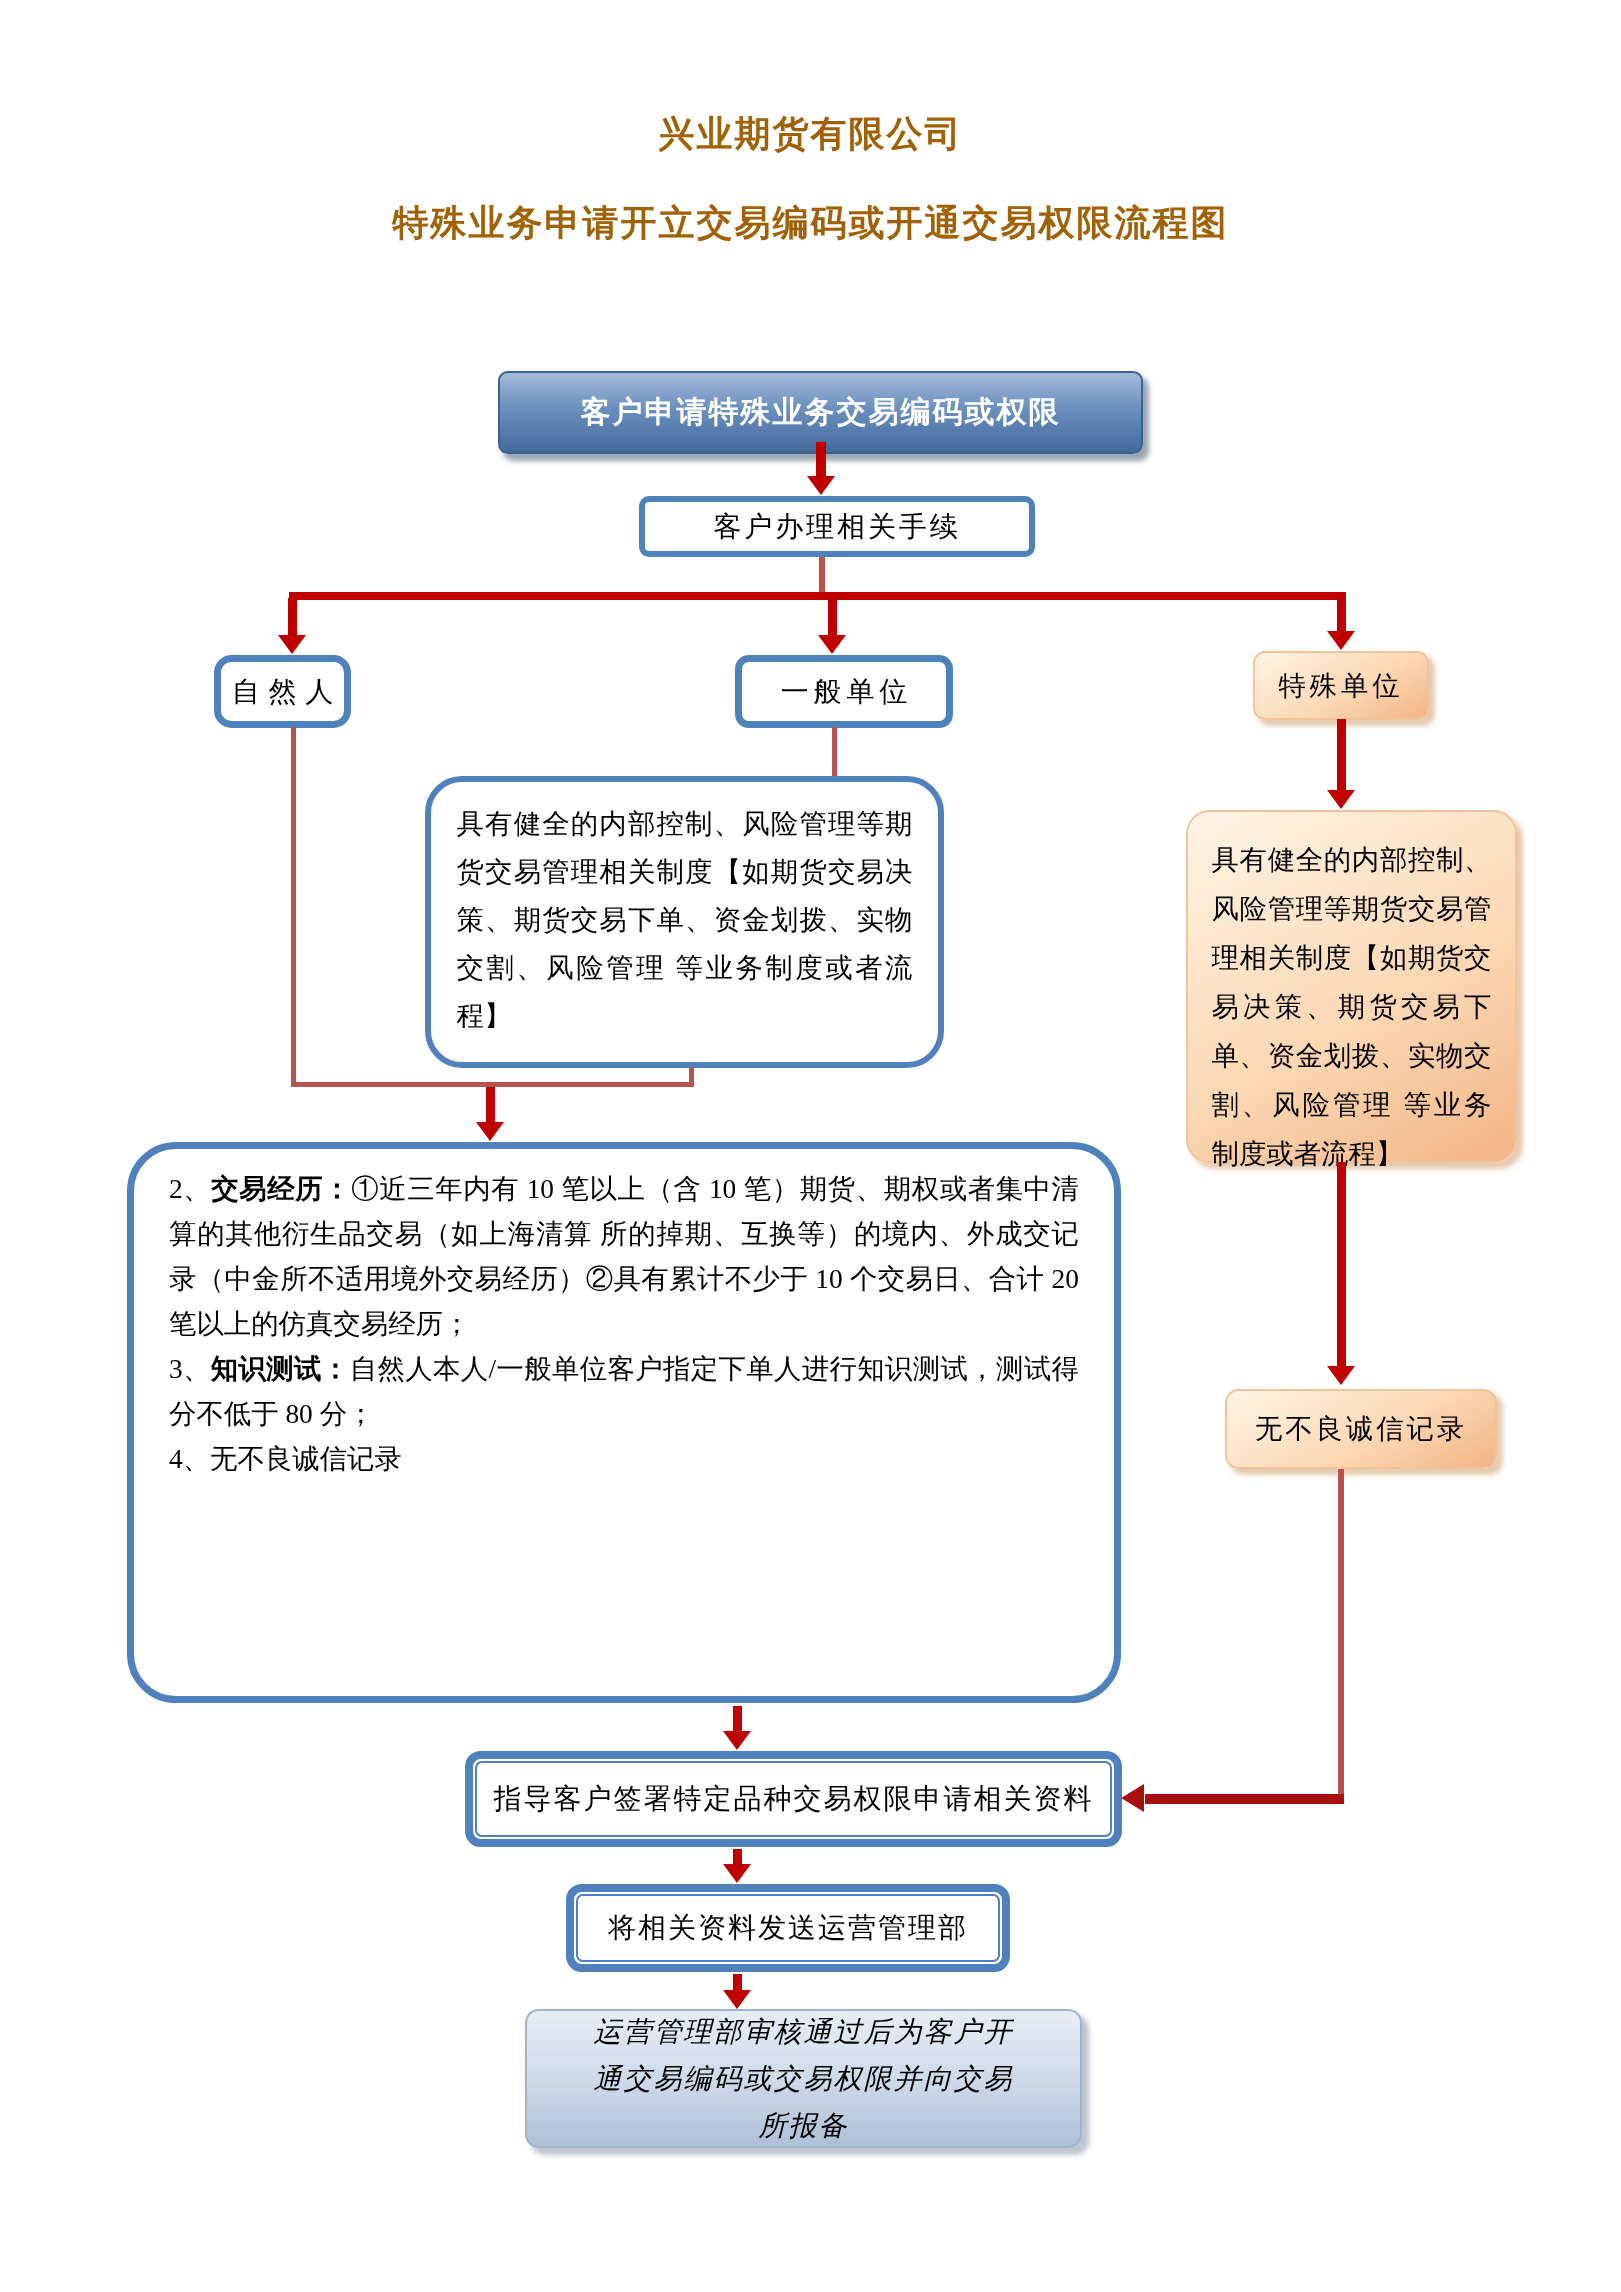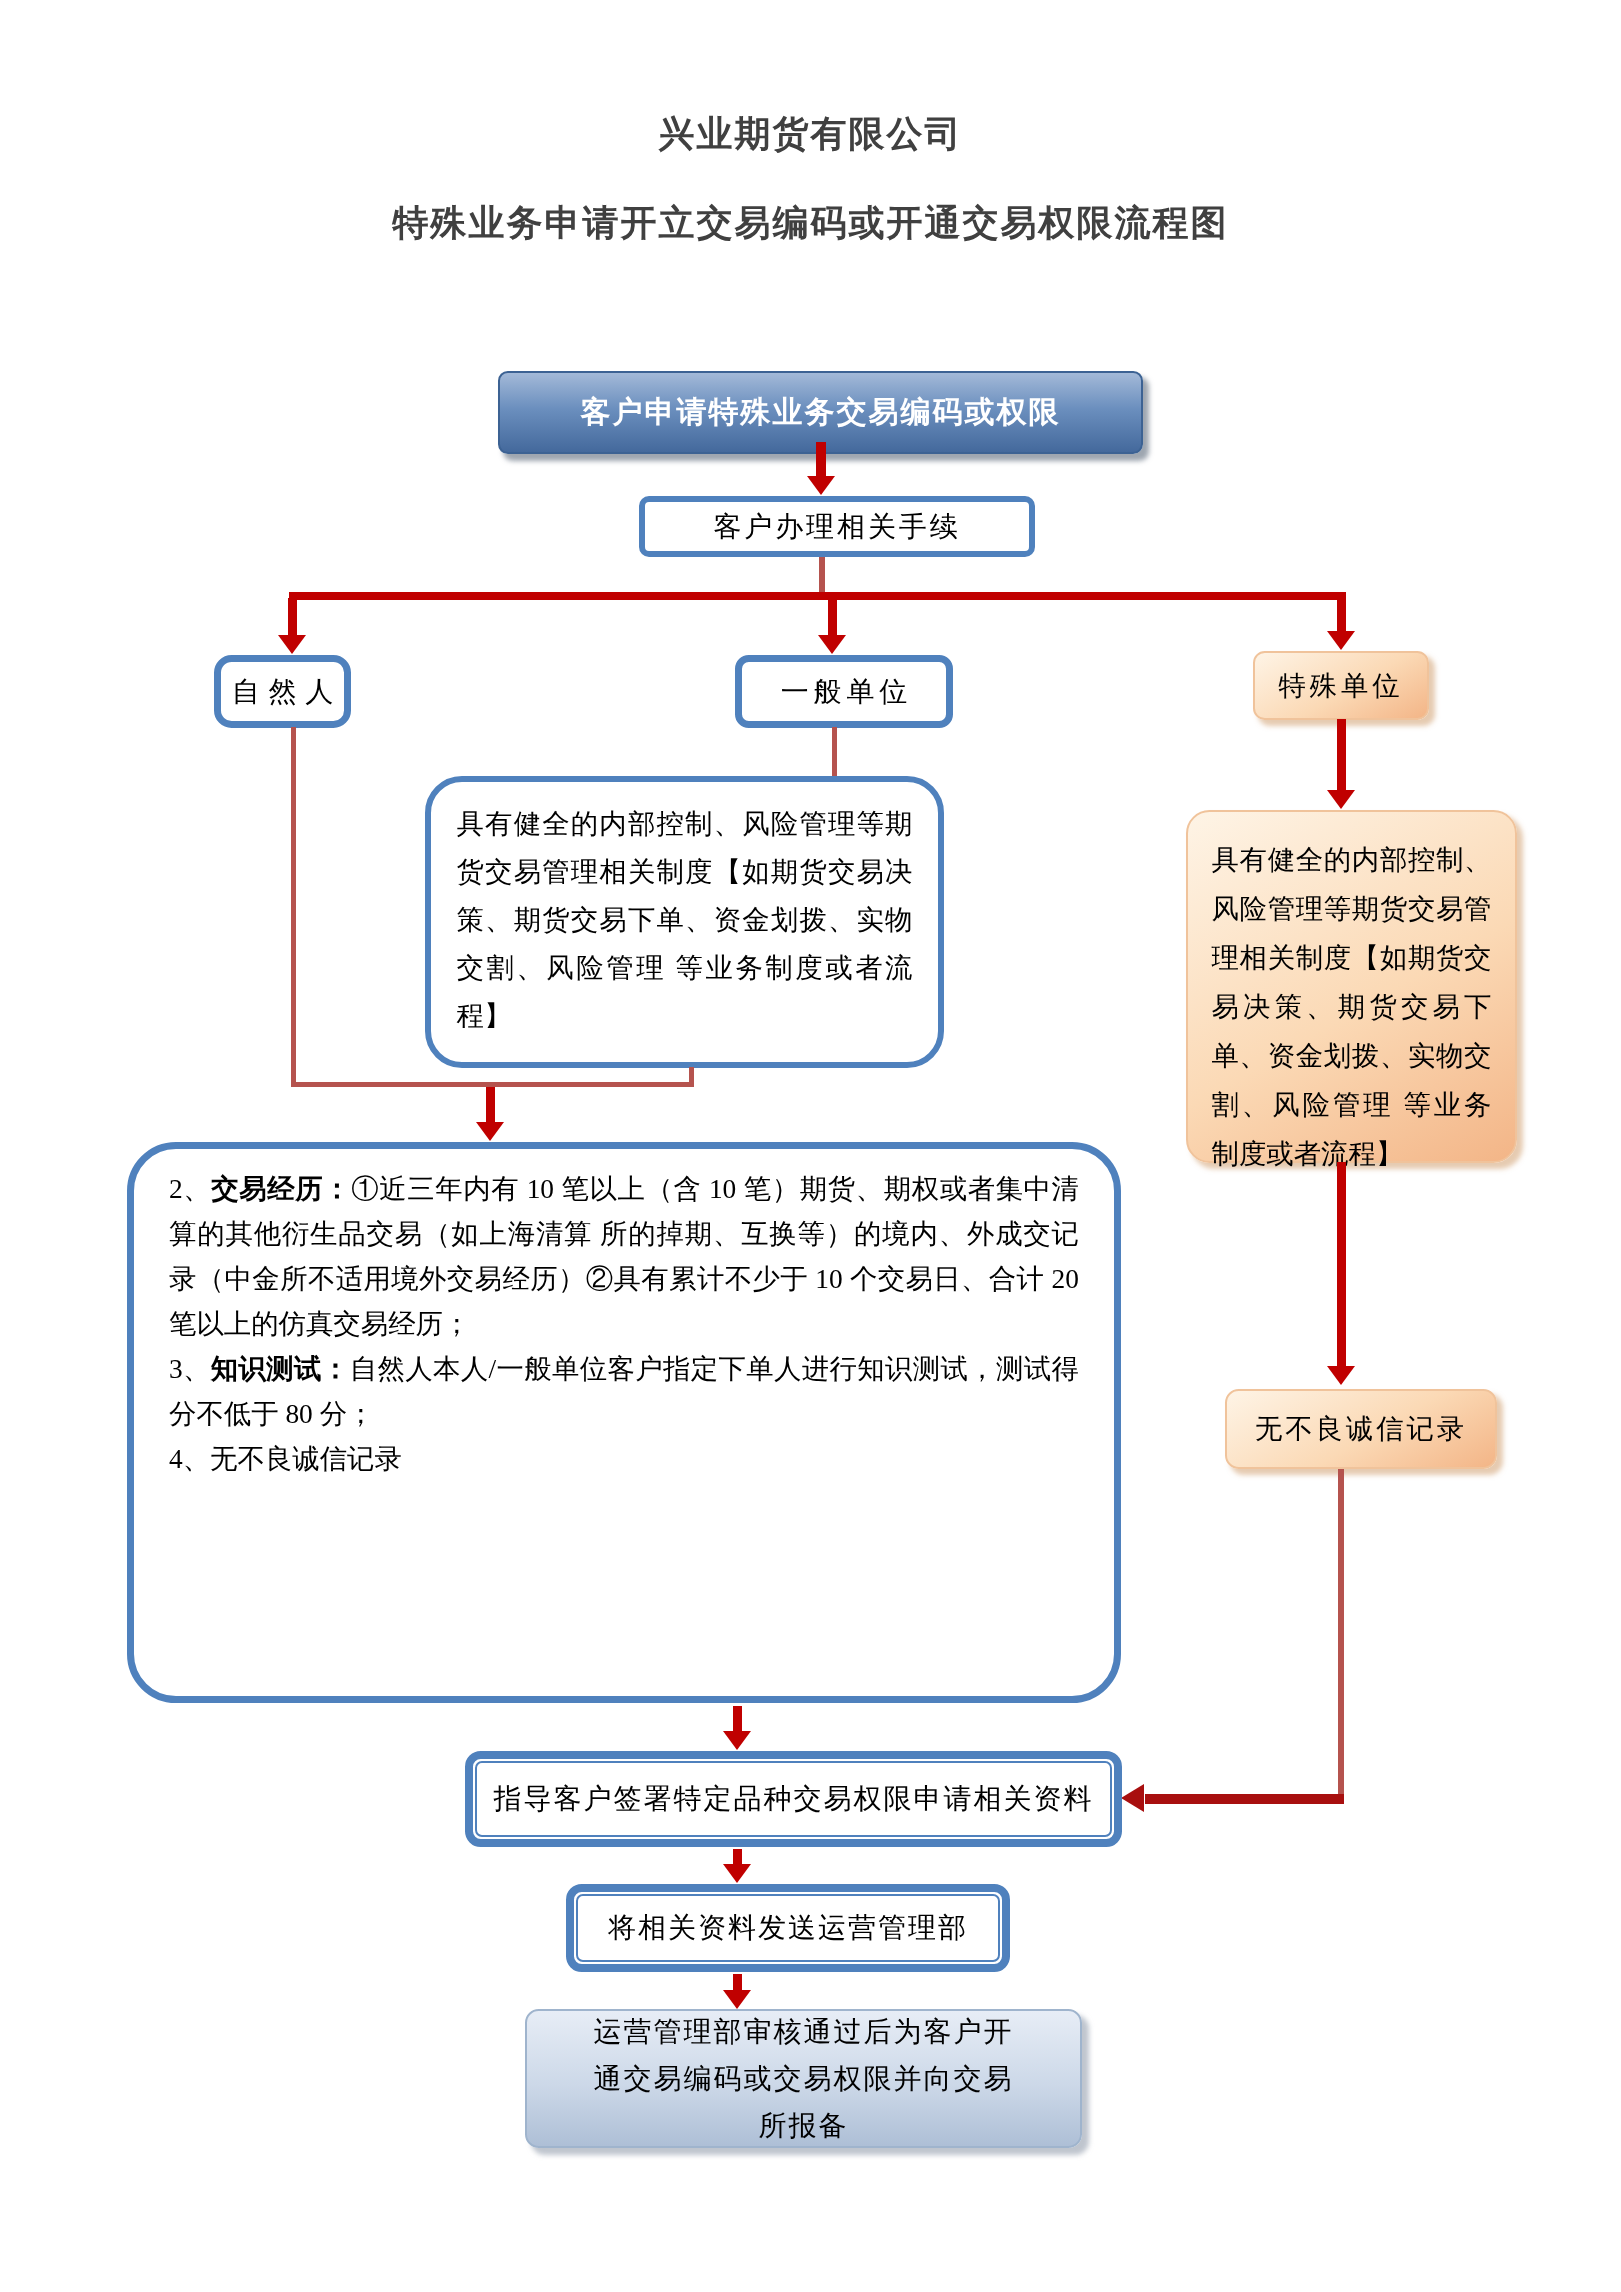"兴业期货有限公司" .title { color: #404040 -> #a16207 }
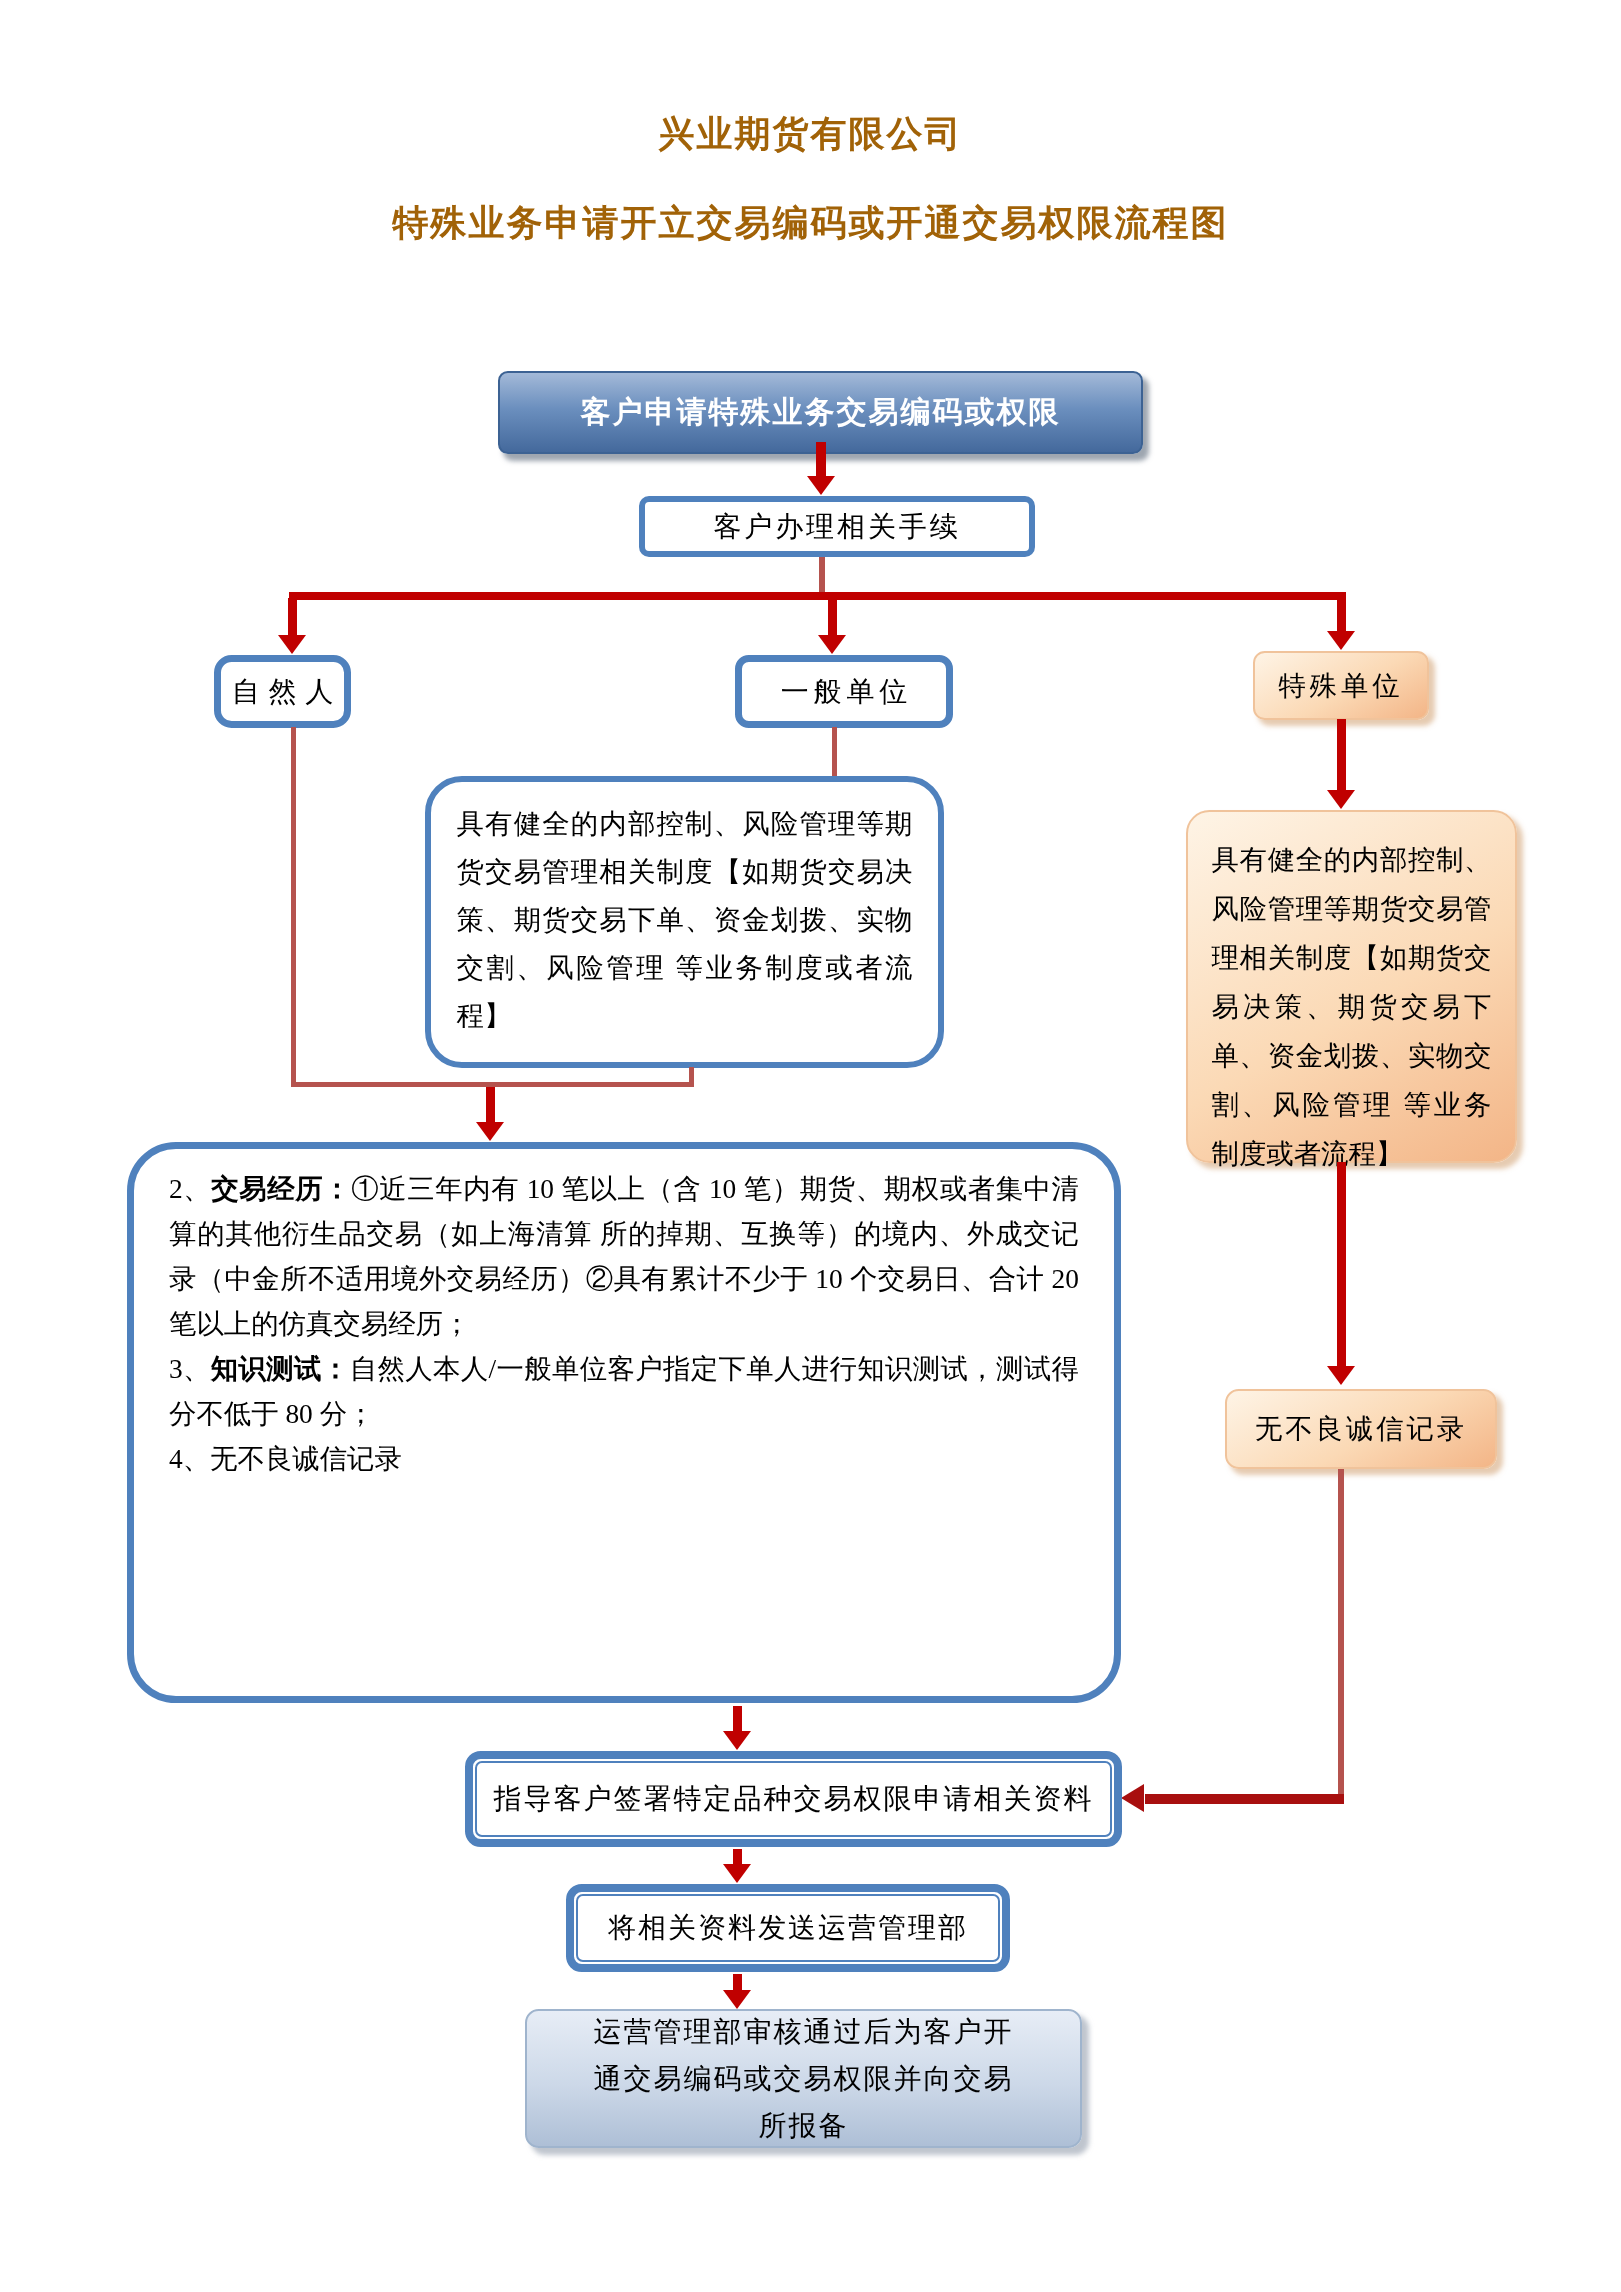"运营管理部审核通过后为客户开通交易编码或交易权限并向交易所报备" div.finalbox { font-style: none -> italic }
